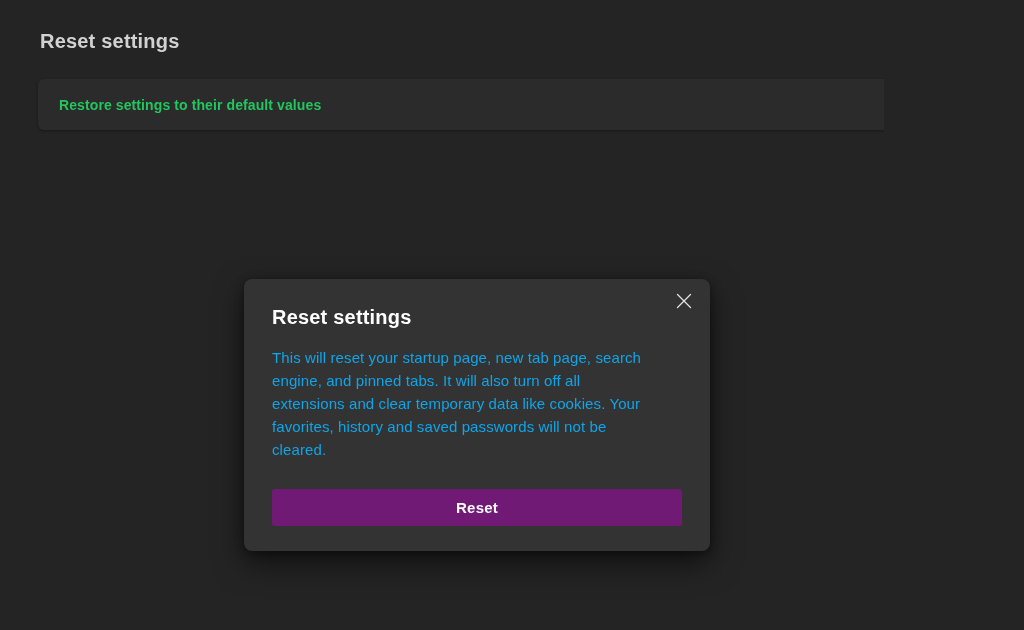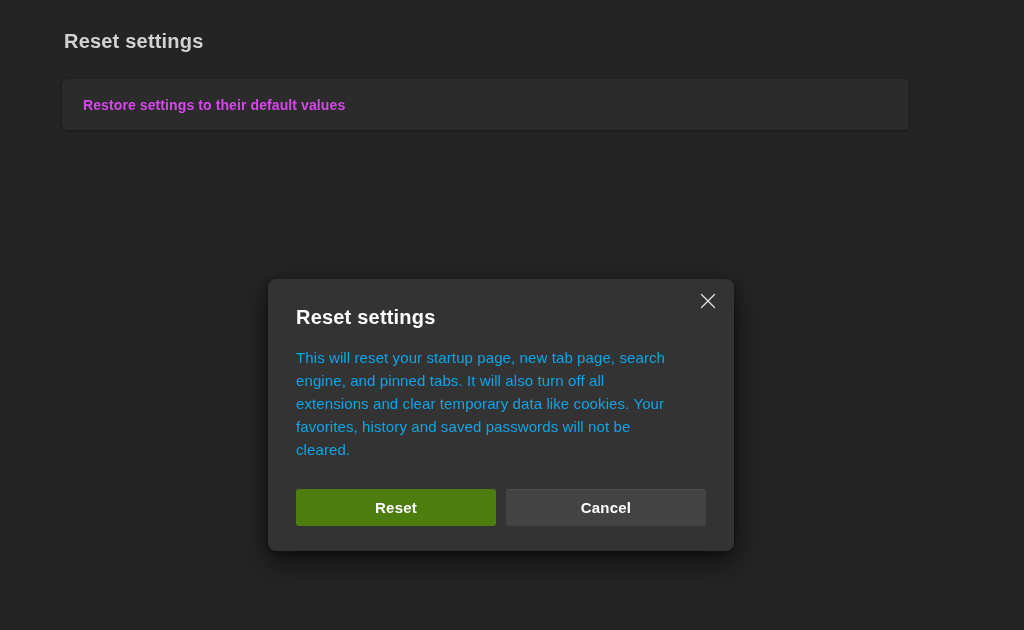"Reset settings" .screen { margin-left: 24px -> none }
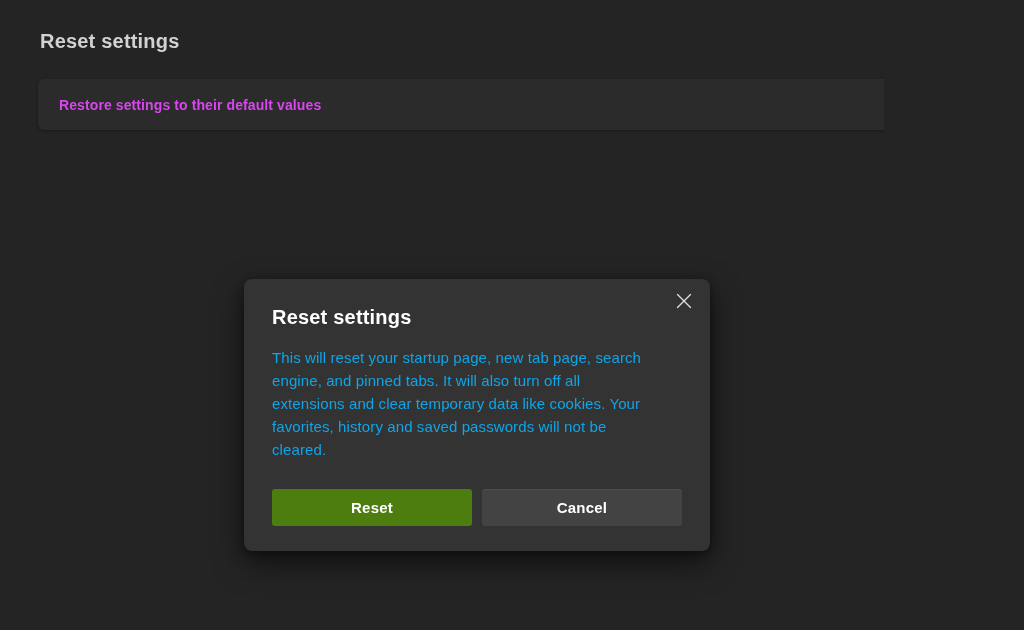"Restore settings to their default" .card-label { color: #d946ef -> #22c55e }
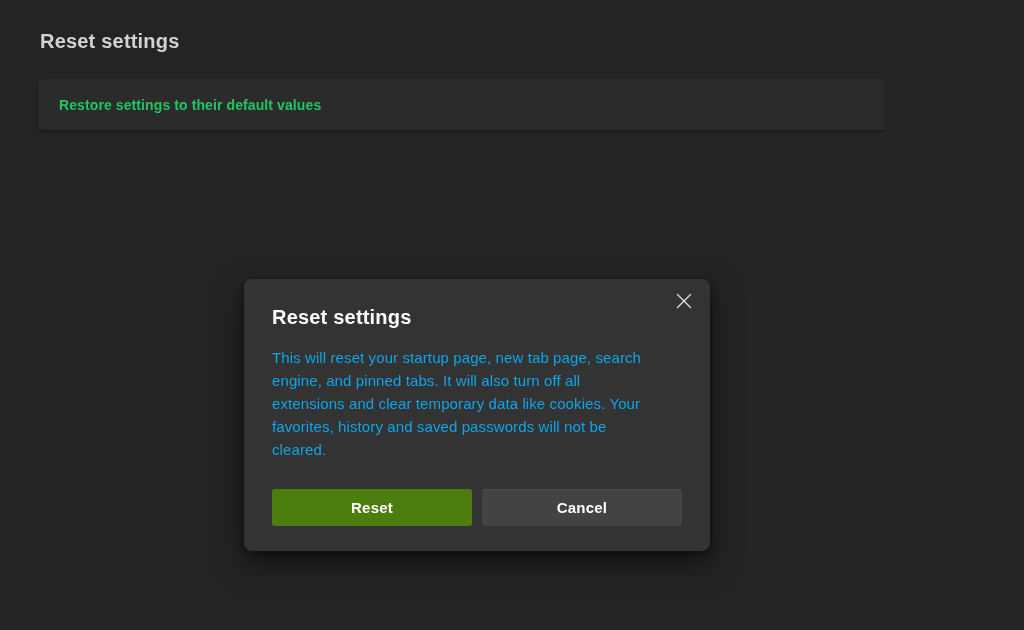"Reset" .btn-primary { background: #4d7c0f -> #701a75 }
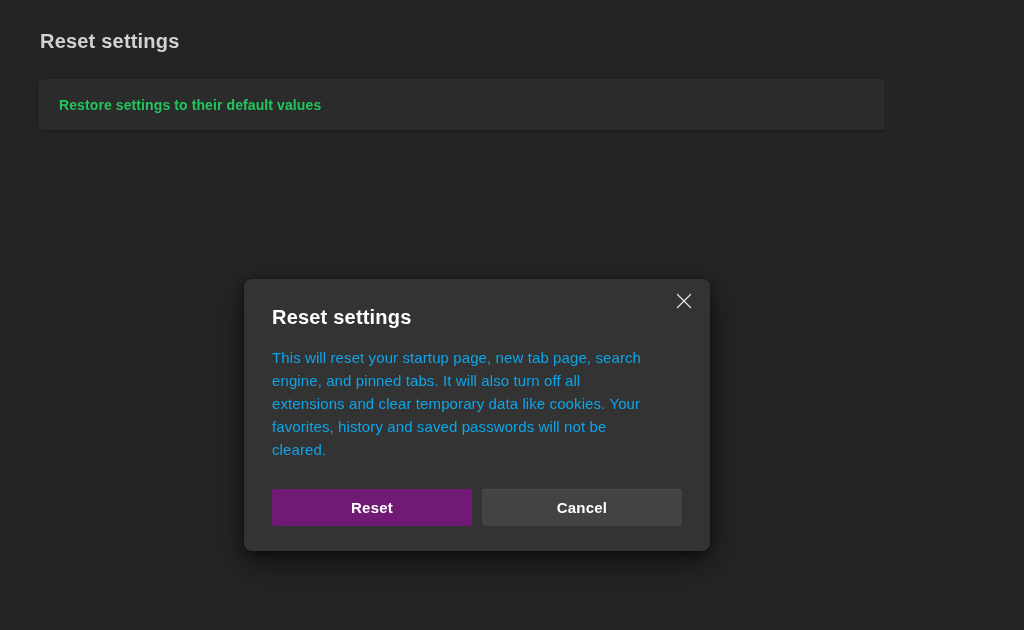"Cancel" button.btn { html: <button>Cancel</button> -> none }
